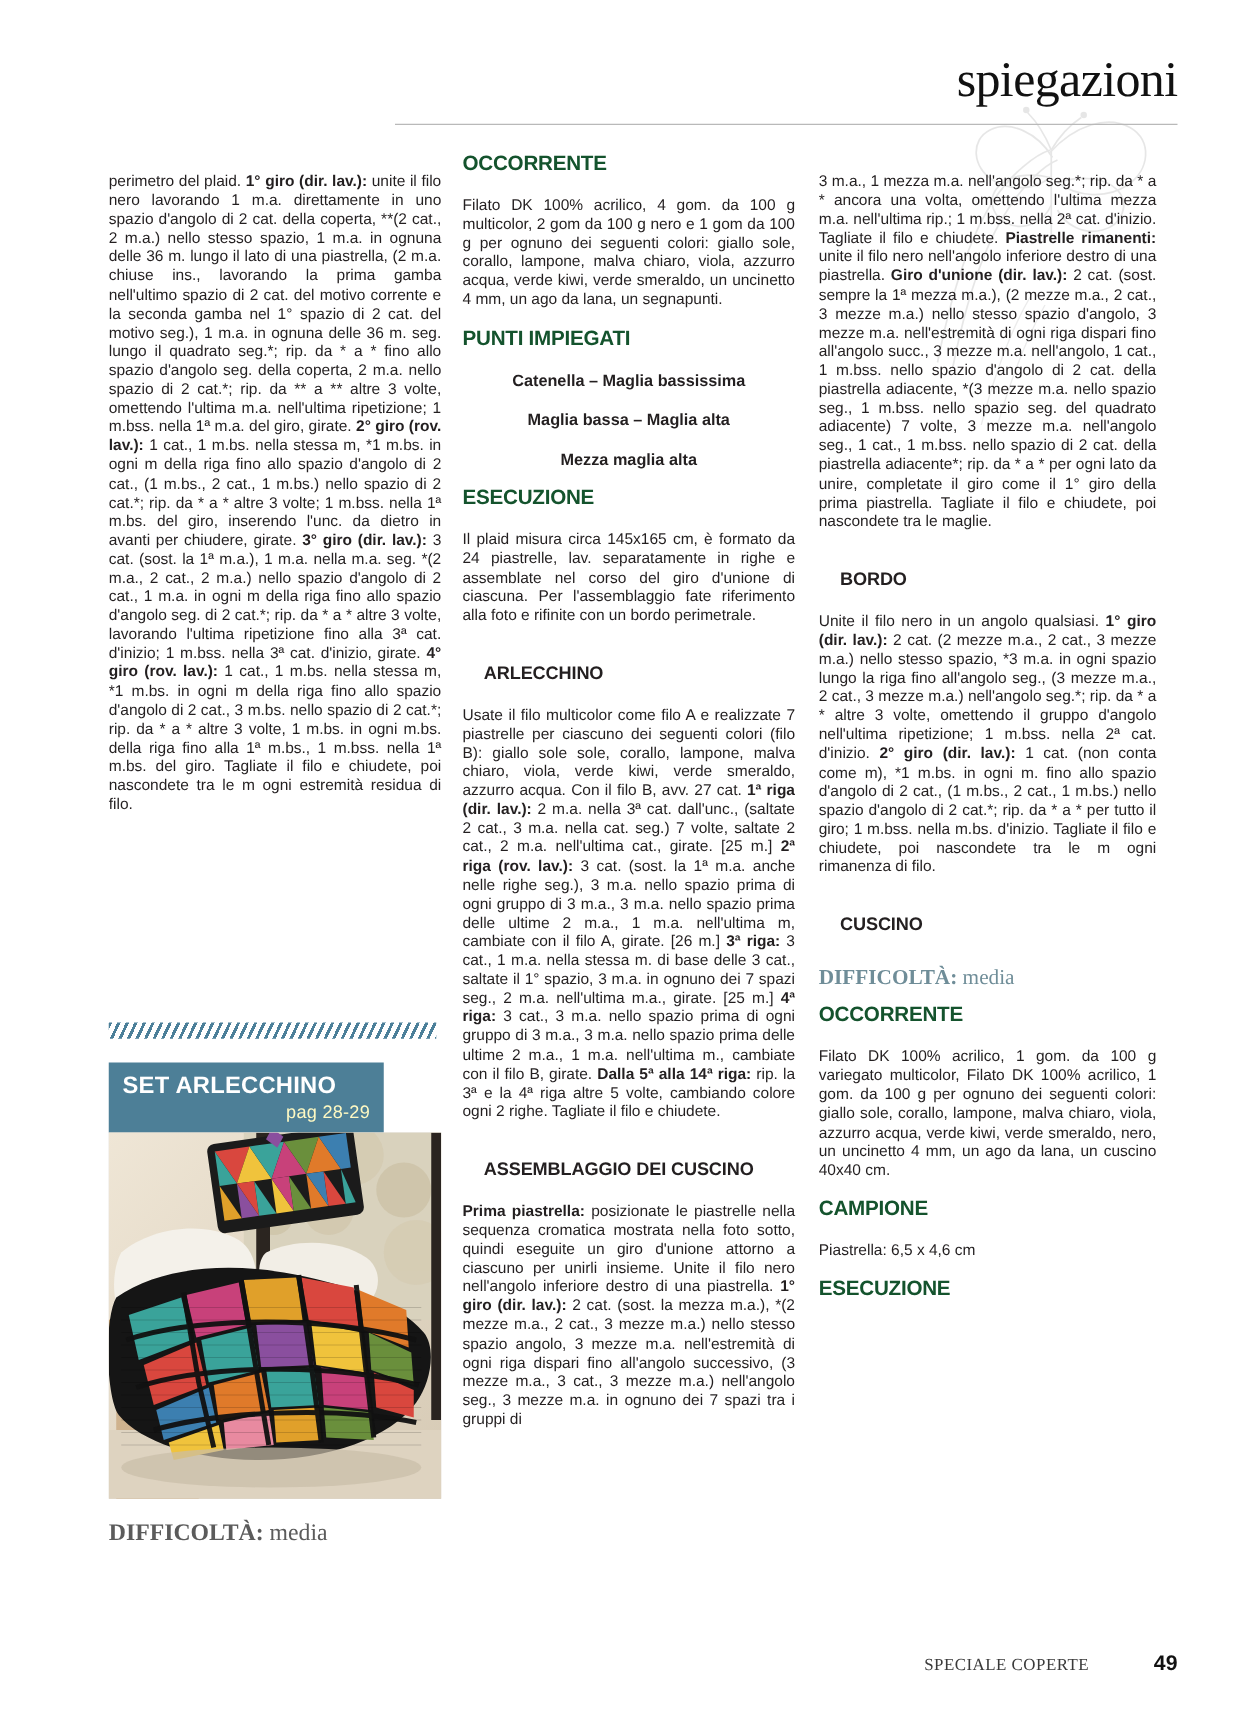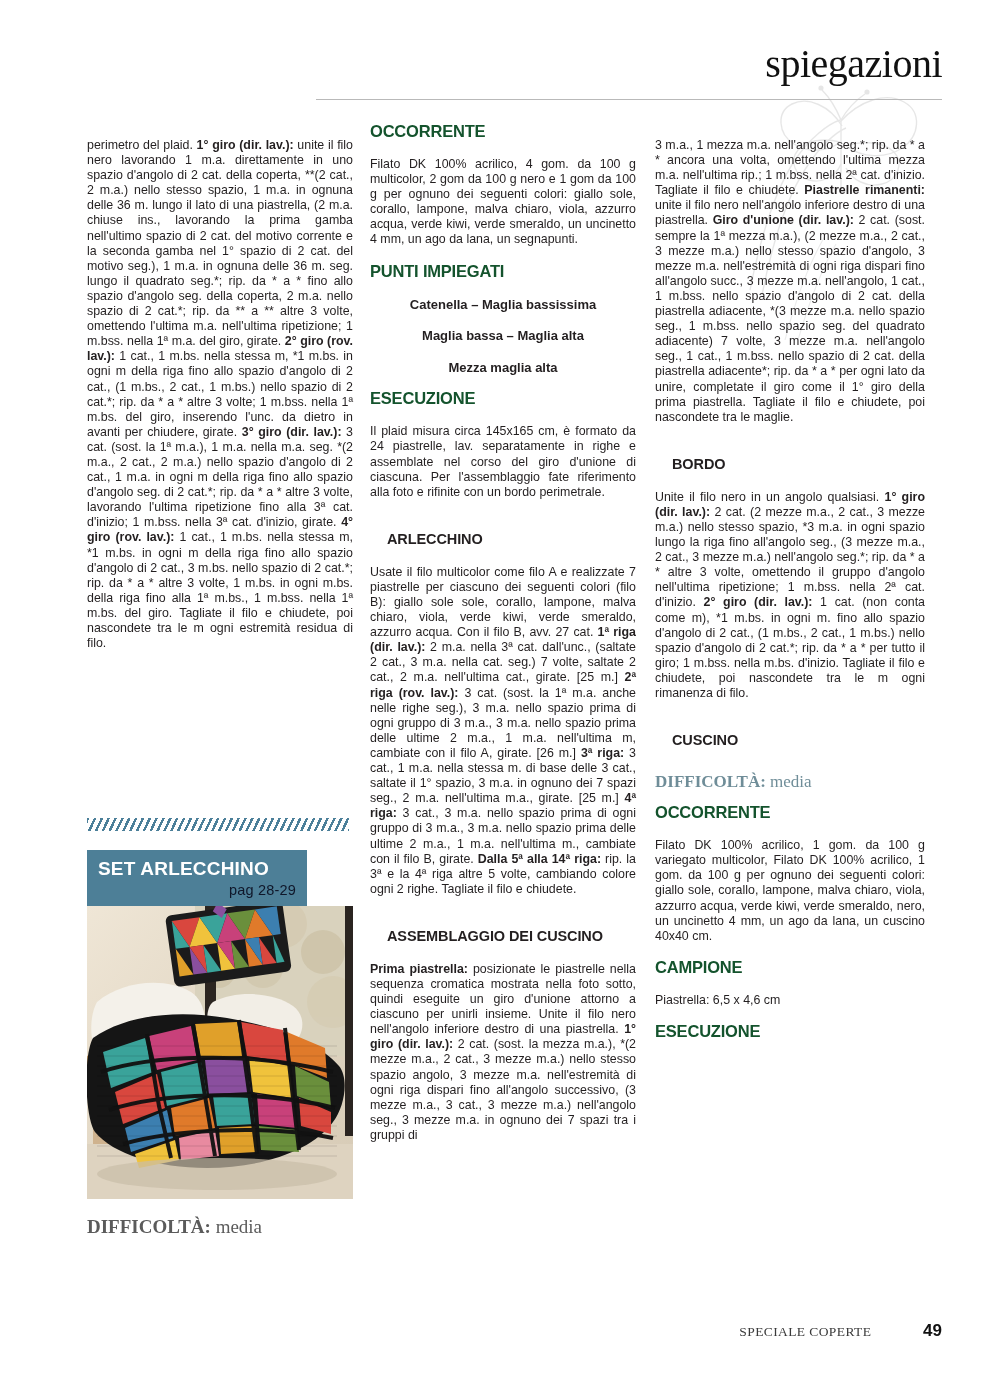"pag 28-29" .banner-page { color: #0f172a -> #fef9c3 }
